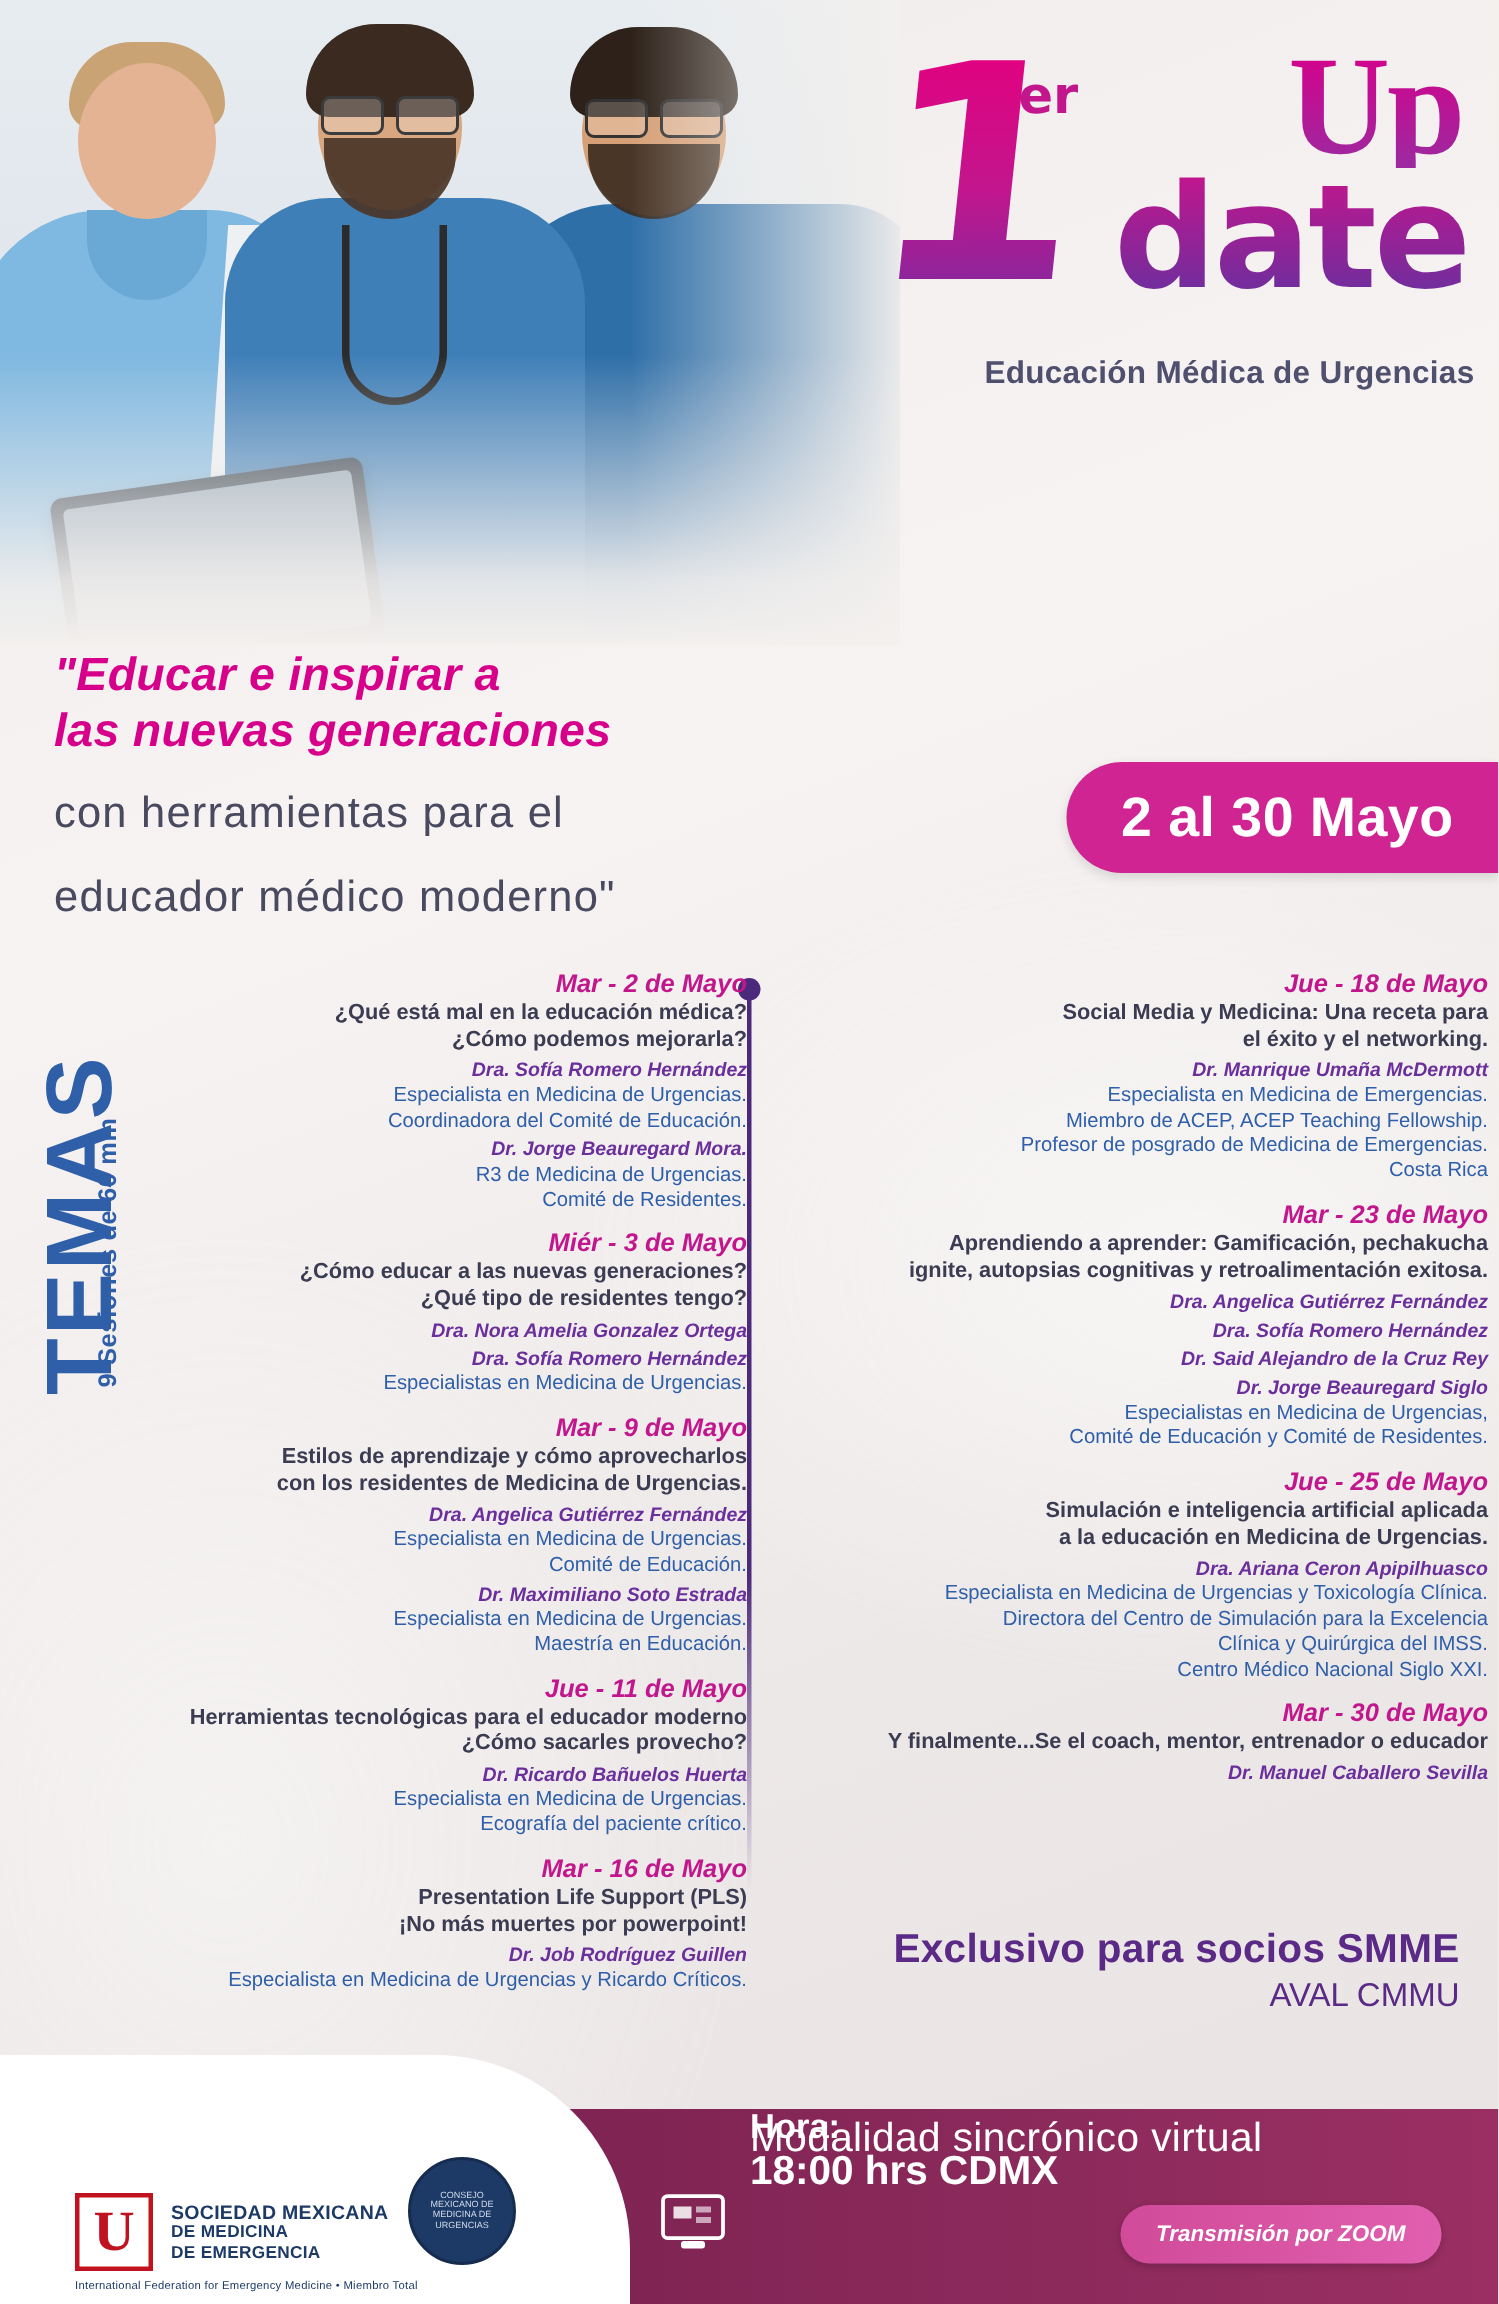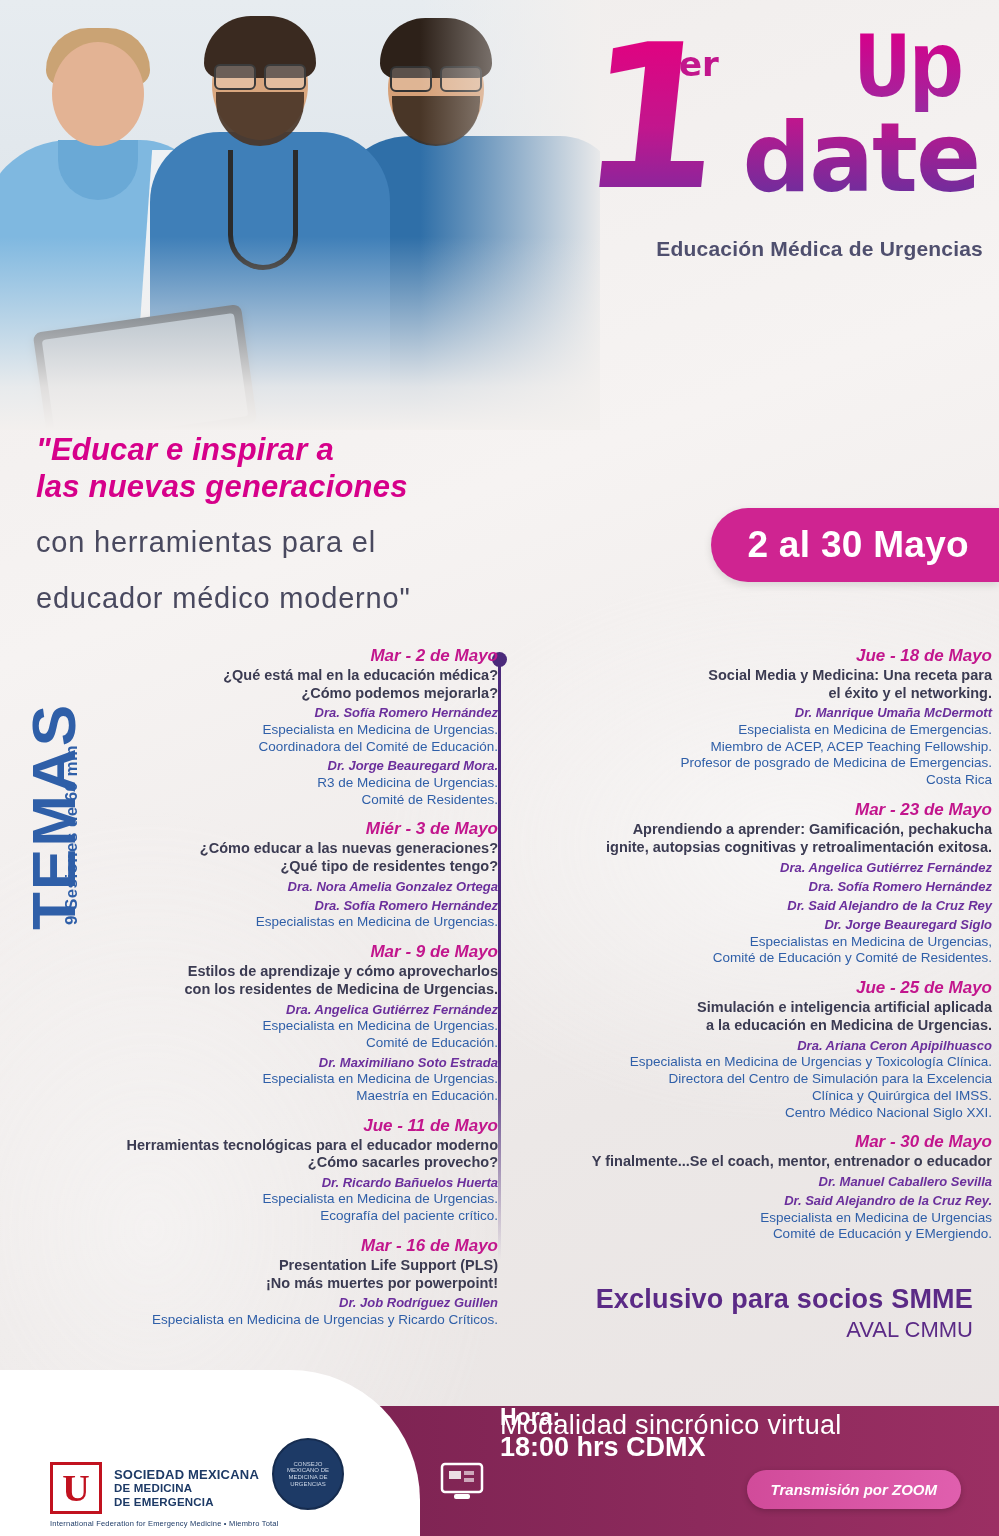"Up" .up { font-family: Liberation Mono, monospace -> Liberation Serif, serif; right: 20px -> 8px }
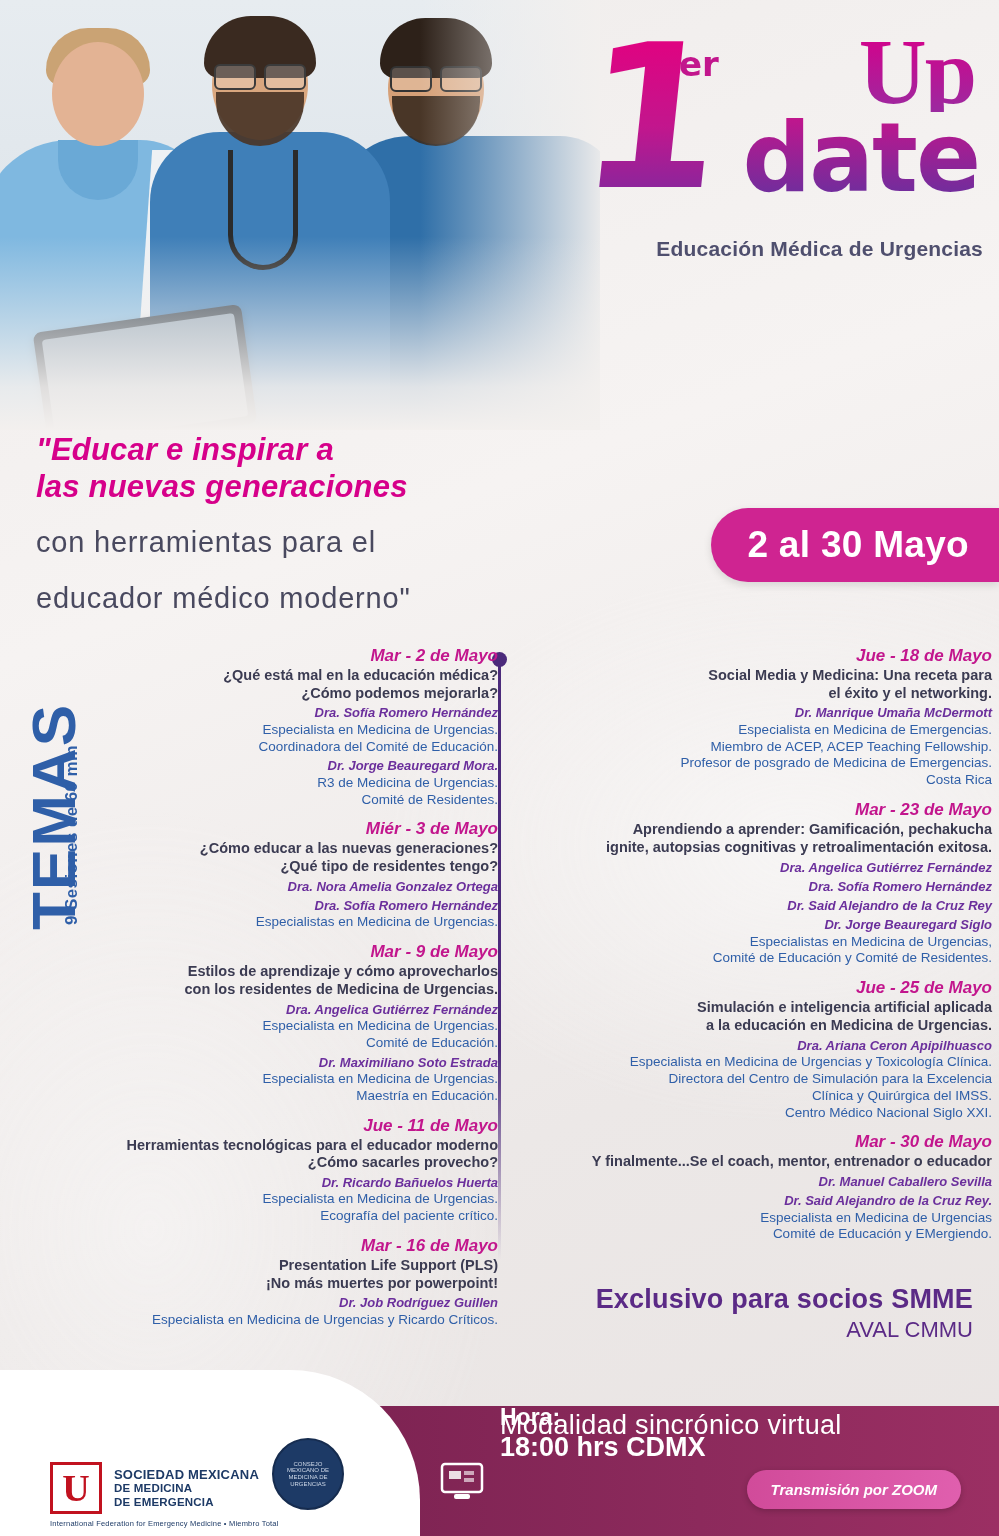"Dr. Said Alejandro de la Cruz Rey." div.sp-block { html: <div> <div>Dr. Said Alejandro de la Cruz Rey.</div> <div>Especialista en Medicina de Urgencias</div> <div>Comité de Educación y EMergiendo.</div> </div> -> none }
